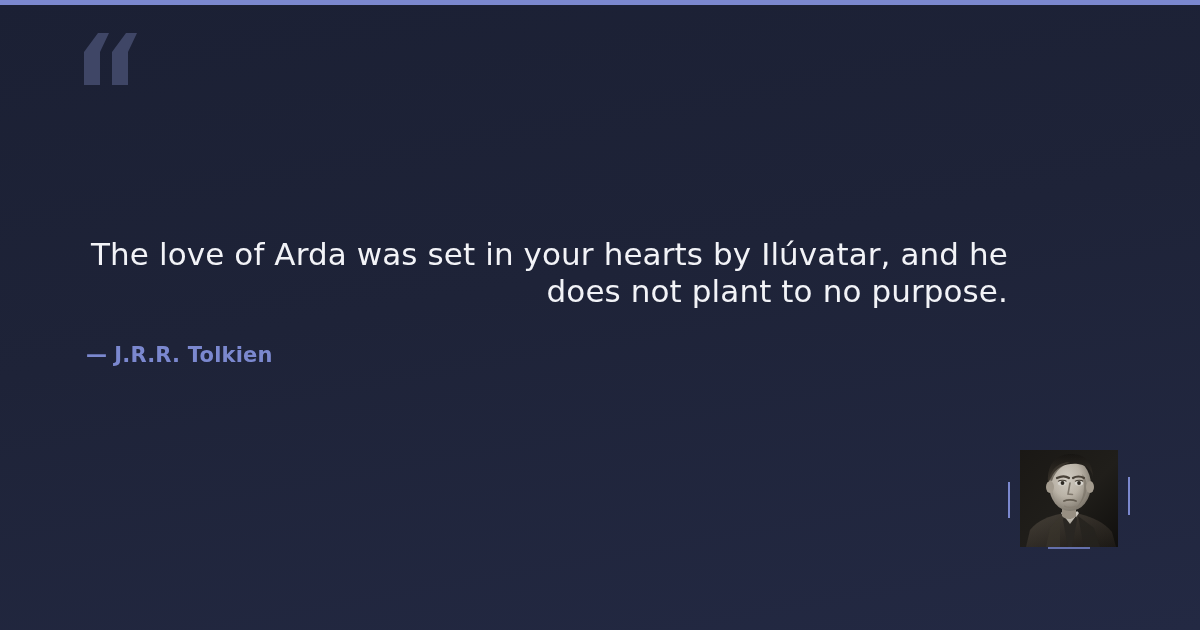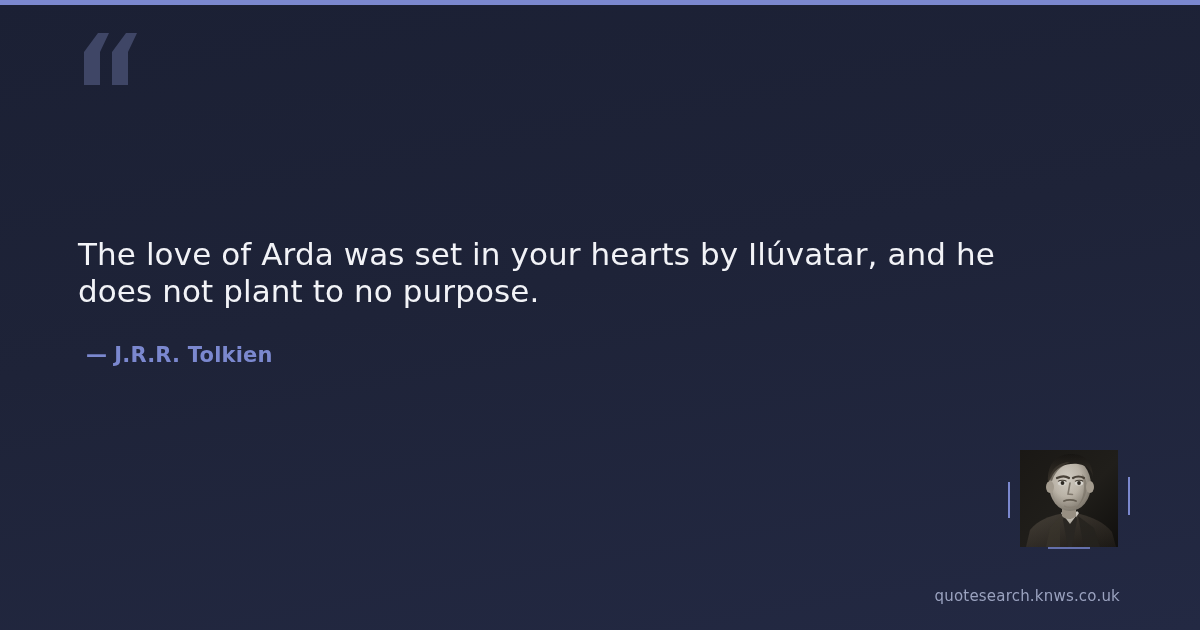"The love of Arda was" .quote-text { text-align: none -> right }
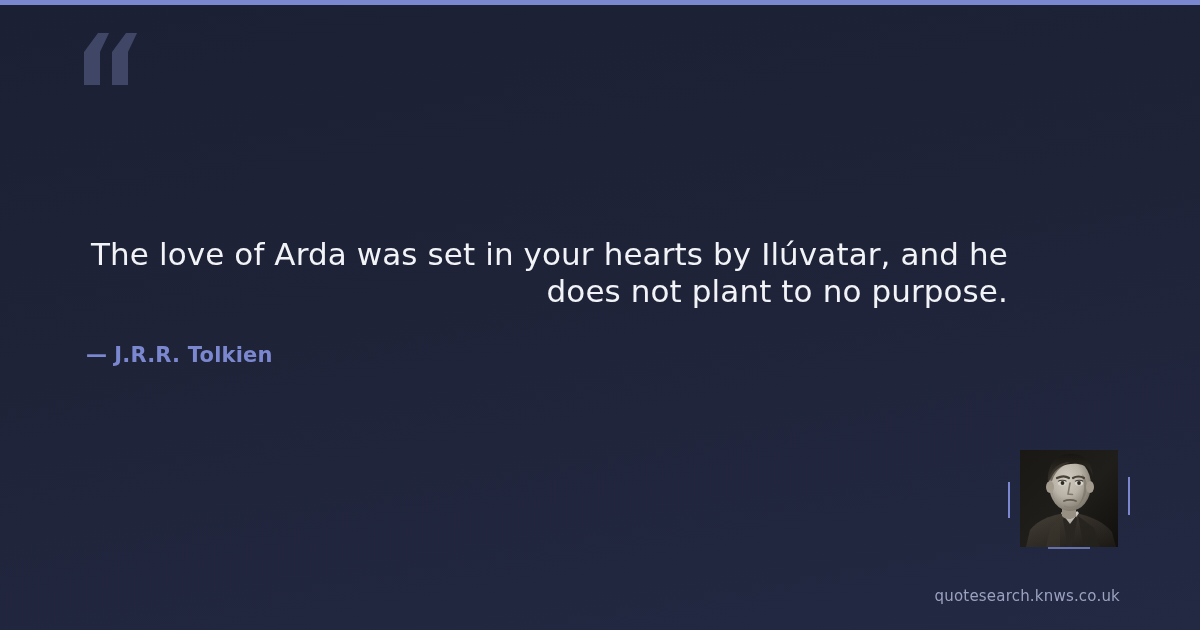"quotesearch.knws.co.uk" div.source { html: <div>quotesearch.knws.co.uk</div> -> none }
